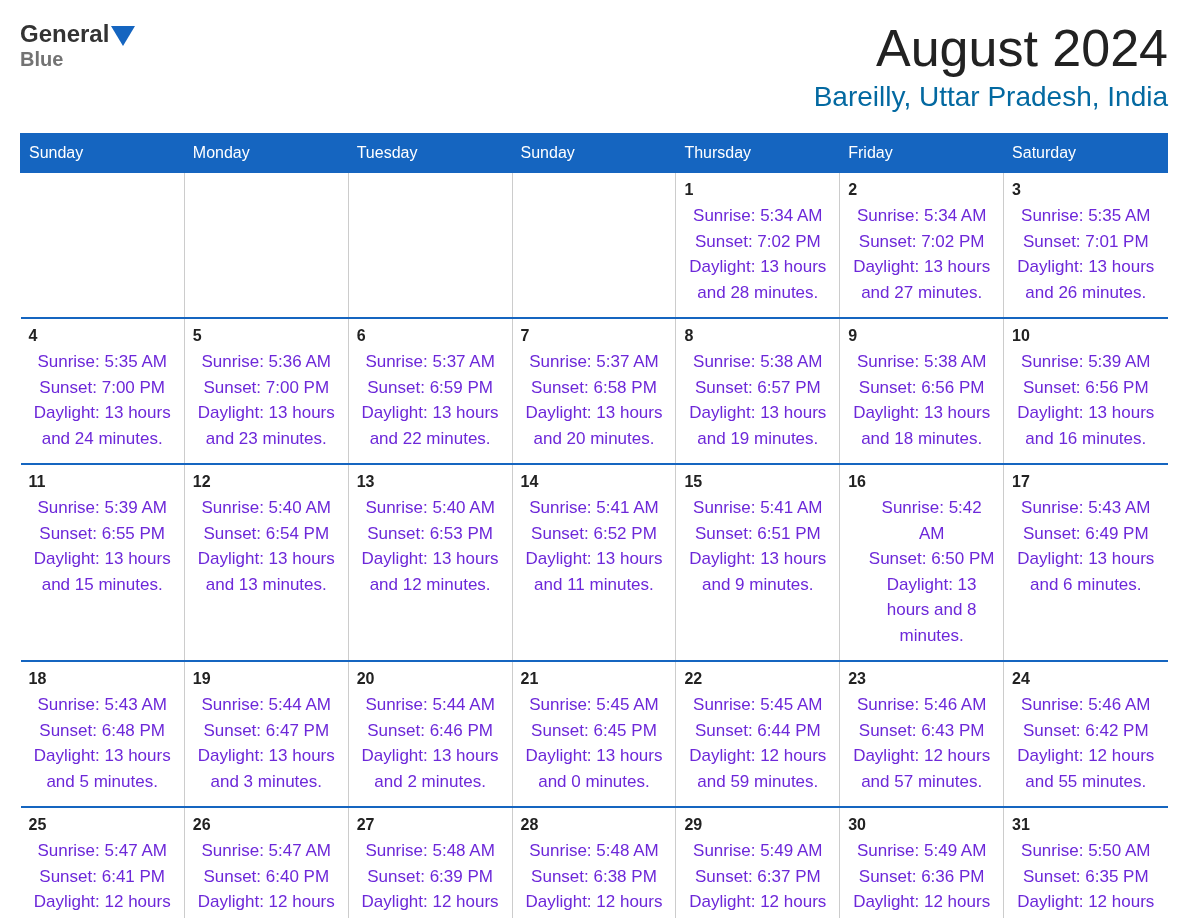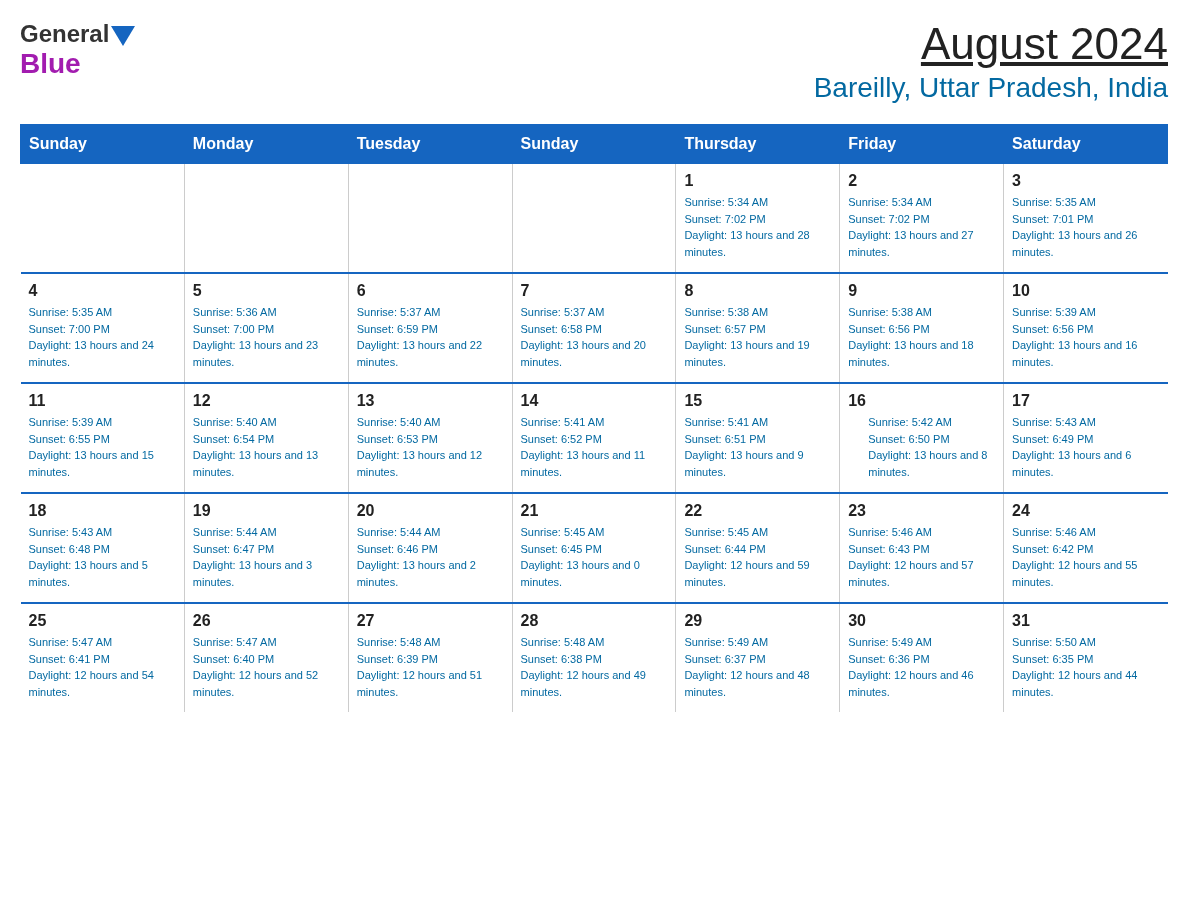"Blue" .logo-text-blue { color: #a21caf -> #737373; font-size: 28px -> 20px }
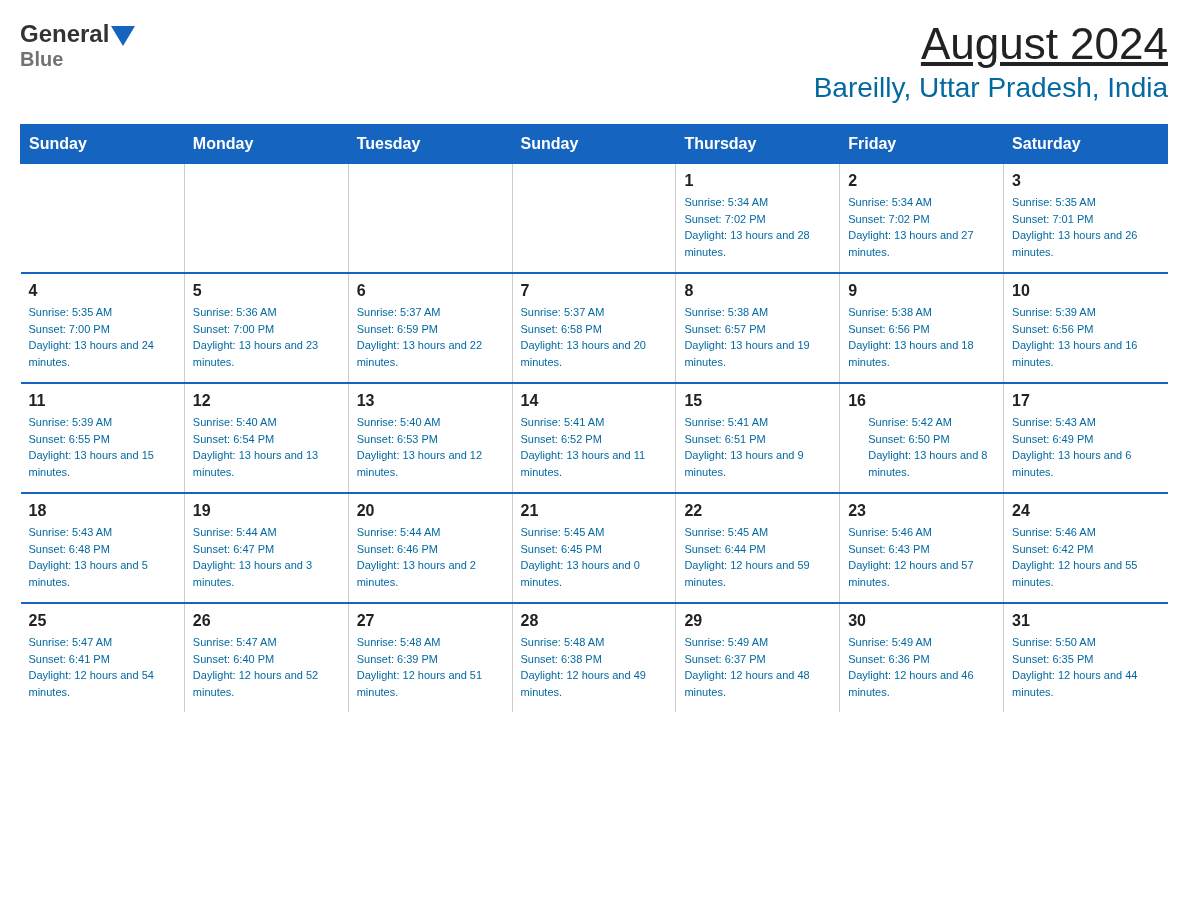"August 2024" .month-title { font-size: 44px -> 52px; text-decoration: underline -> none }
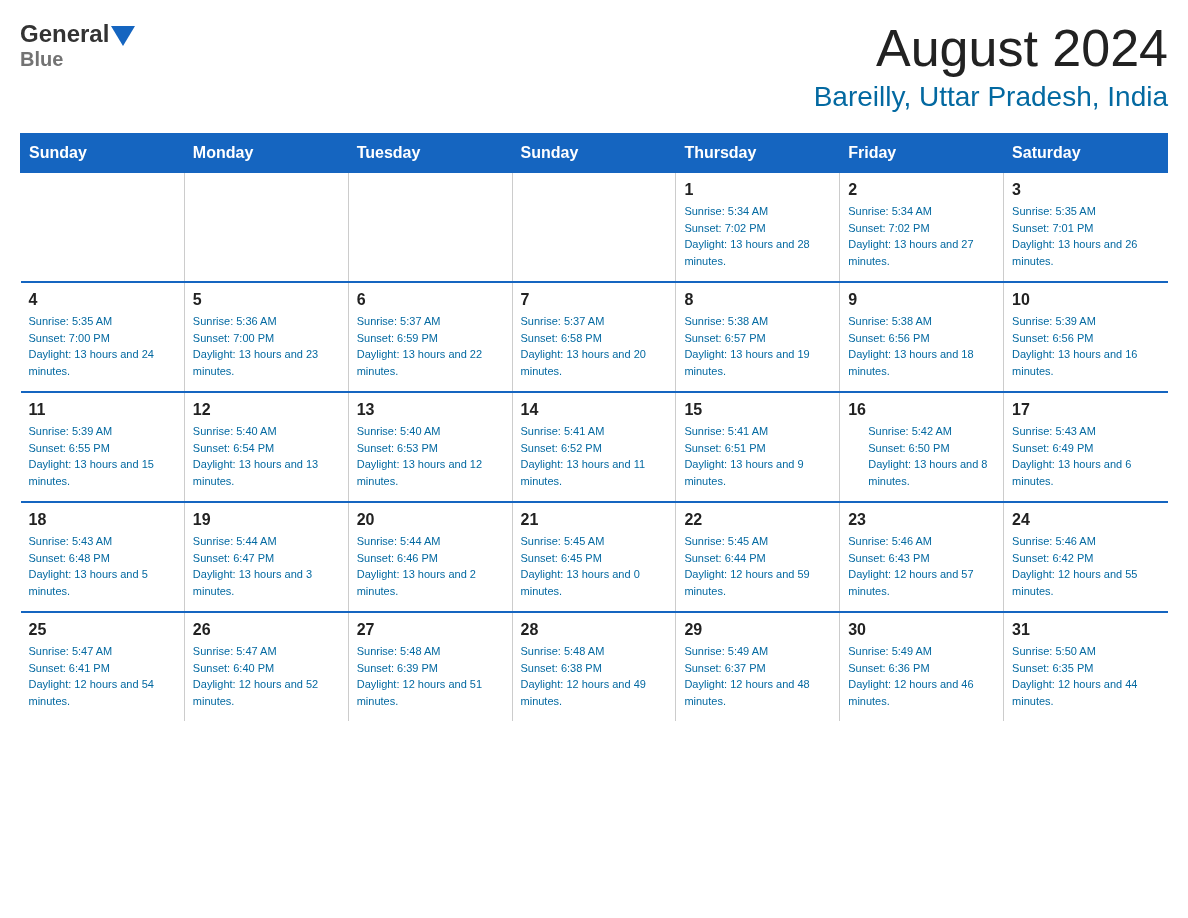"Sunday" thead th { font-weight: bold -> normal }
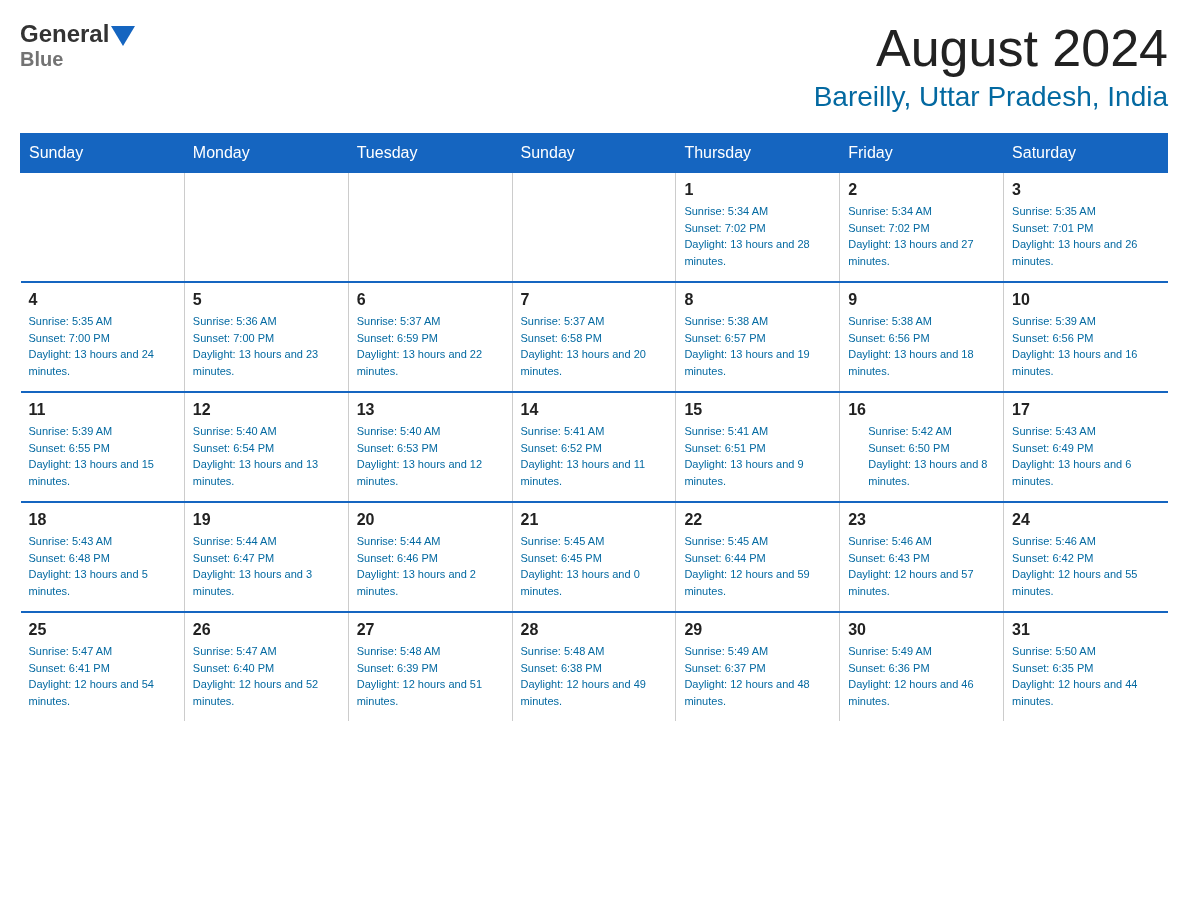"Sunrise: 5:34 AM" .day-info { color: #0369a1 -> #6d28d9; font-size: 11px -> 17px; text-align: none -> center }
